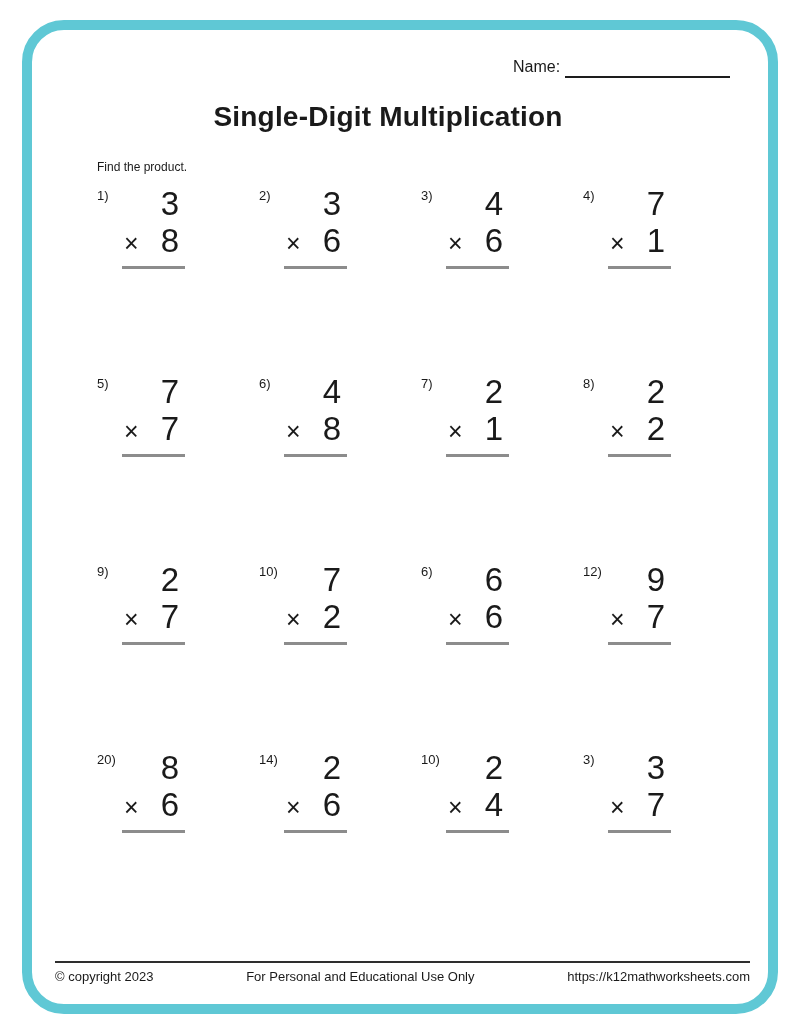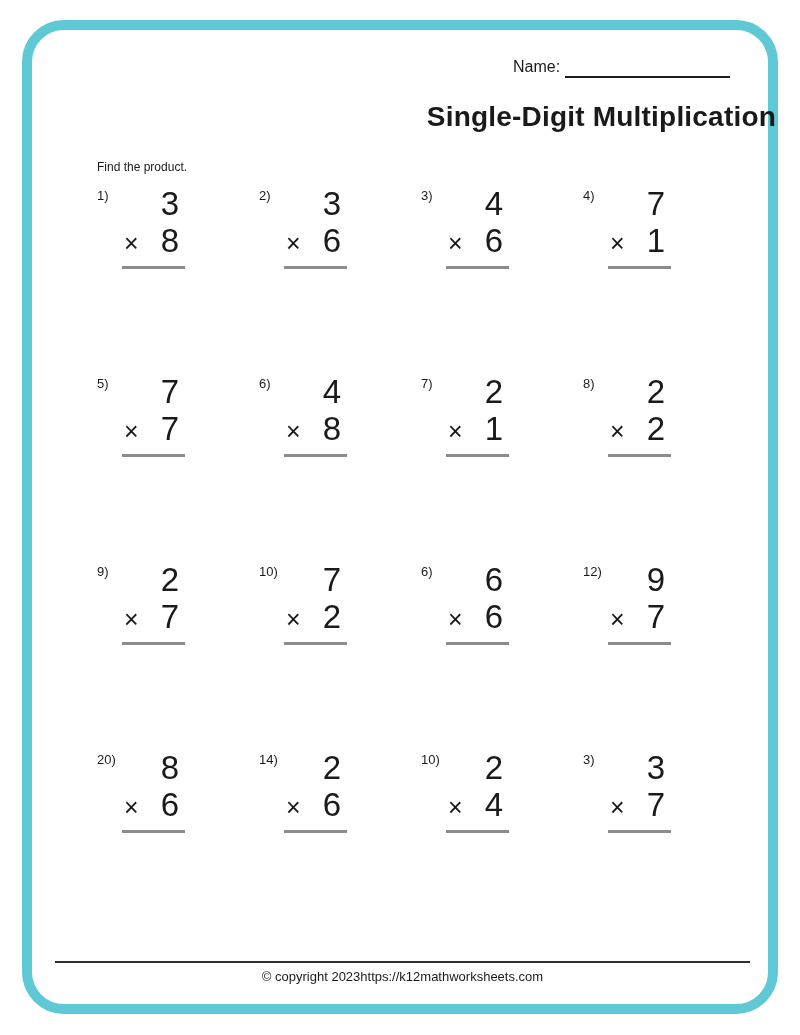"Single-Digit Multiplication" .title { text-align: right -> center }
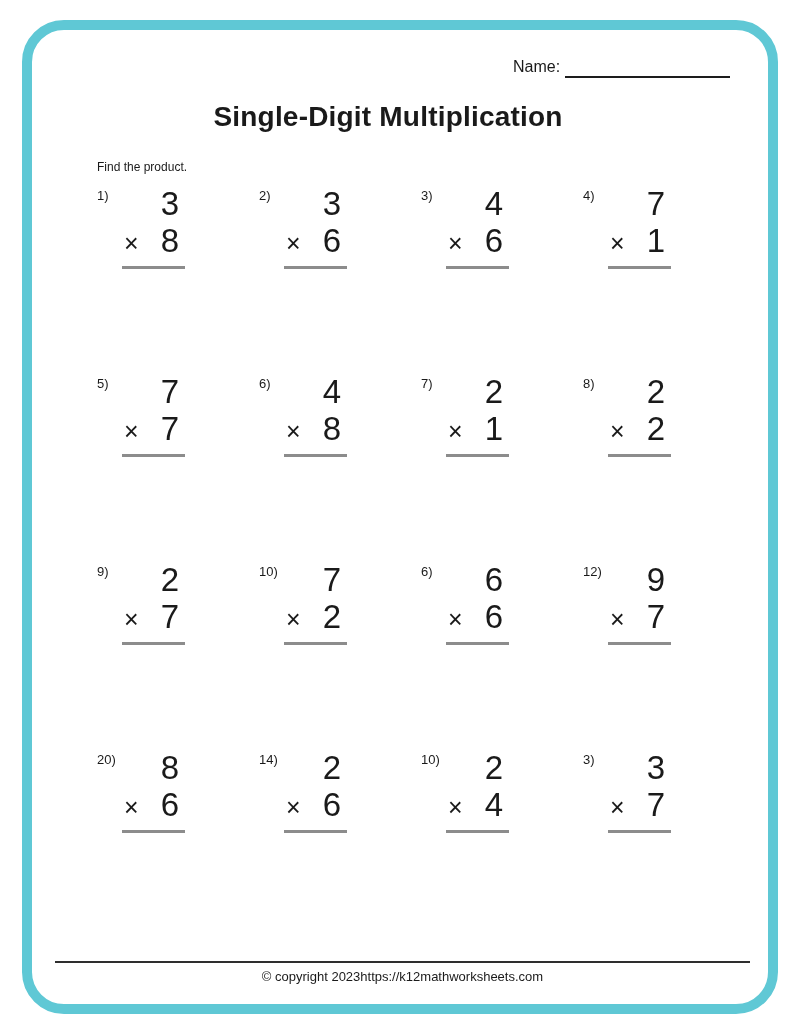"© copyright 2023" .footer { justify-content: center -> space-between }
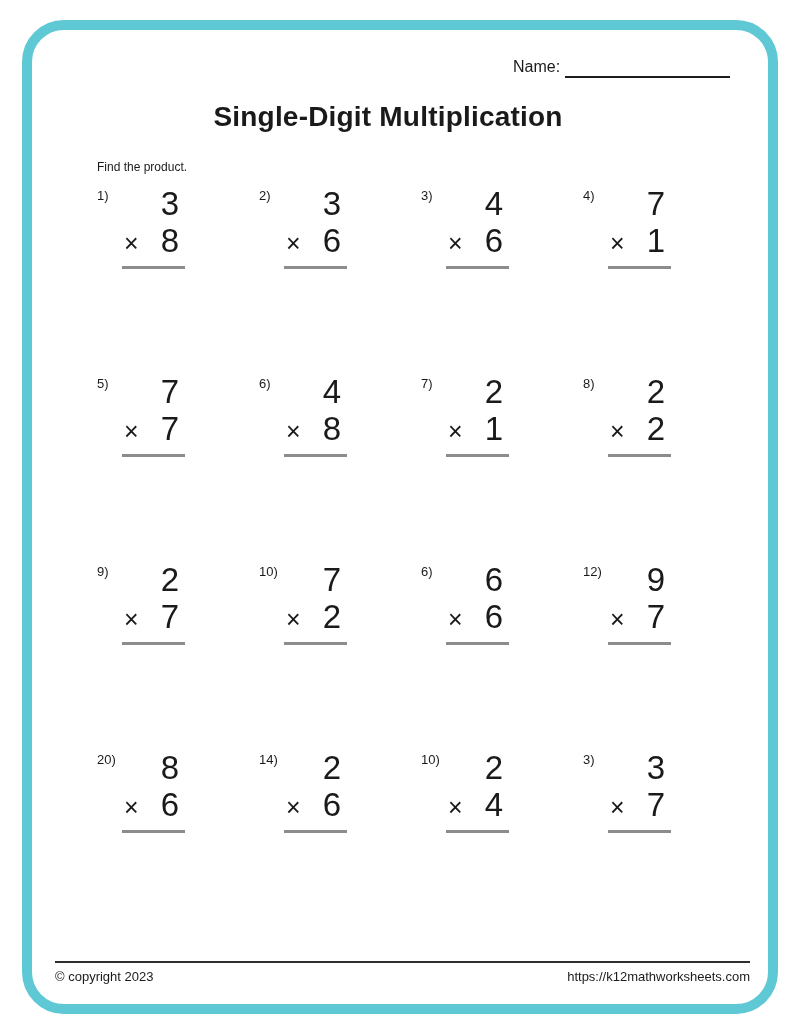"For Personal and Educational Use" span { html: none -> <span>For Personal and Educational Use Only</span> }
